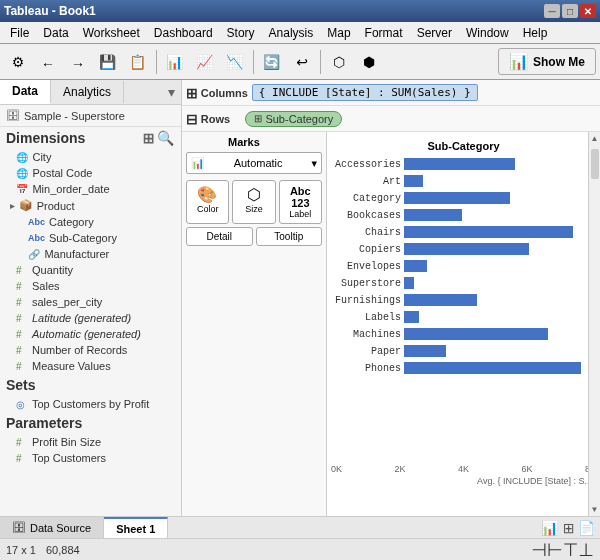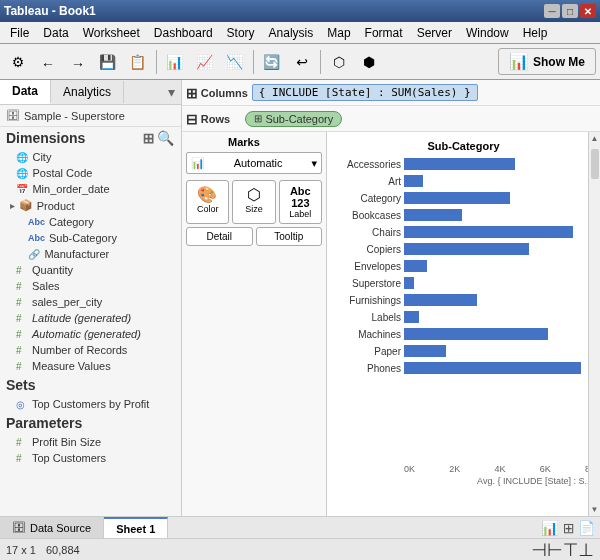"Accessories" .bar-chart { font-family: none -> Liberation Mono, monospace }
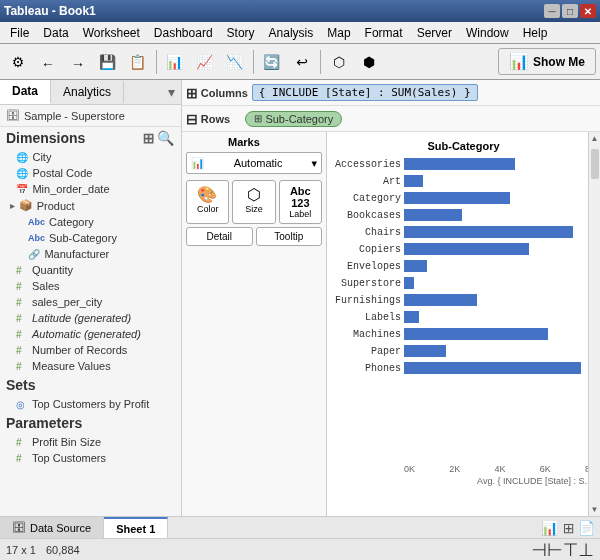"0K" .chart-axis { margin-left: 73px -> none }
